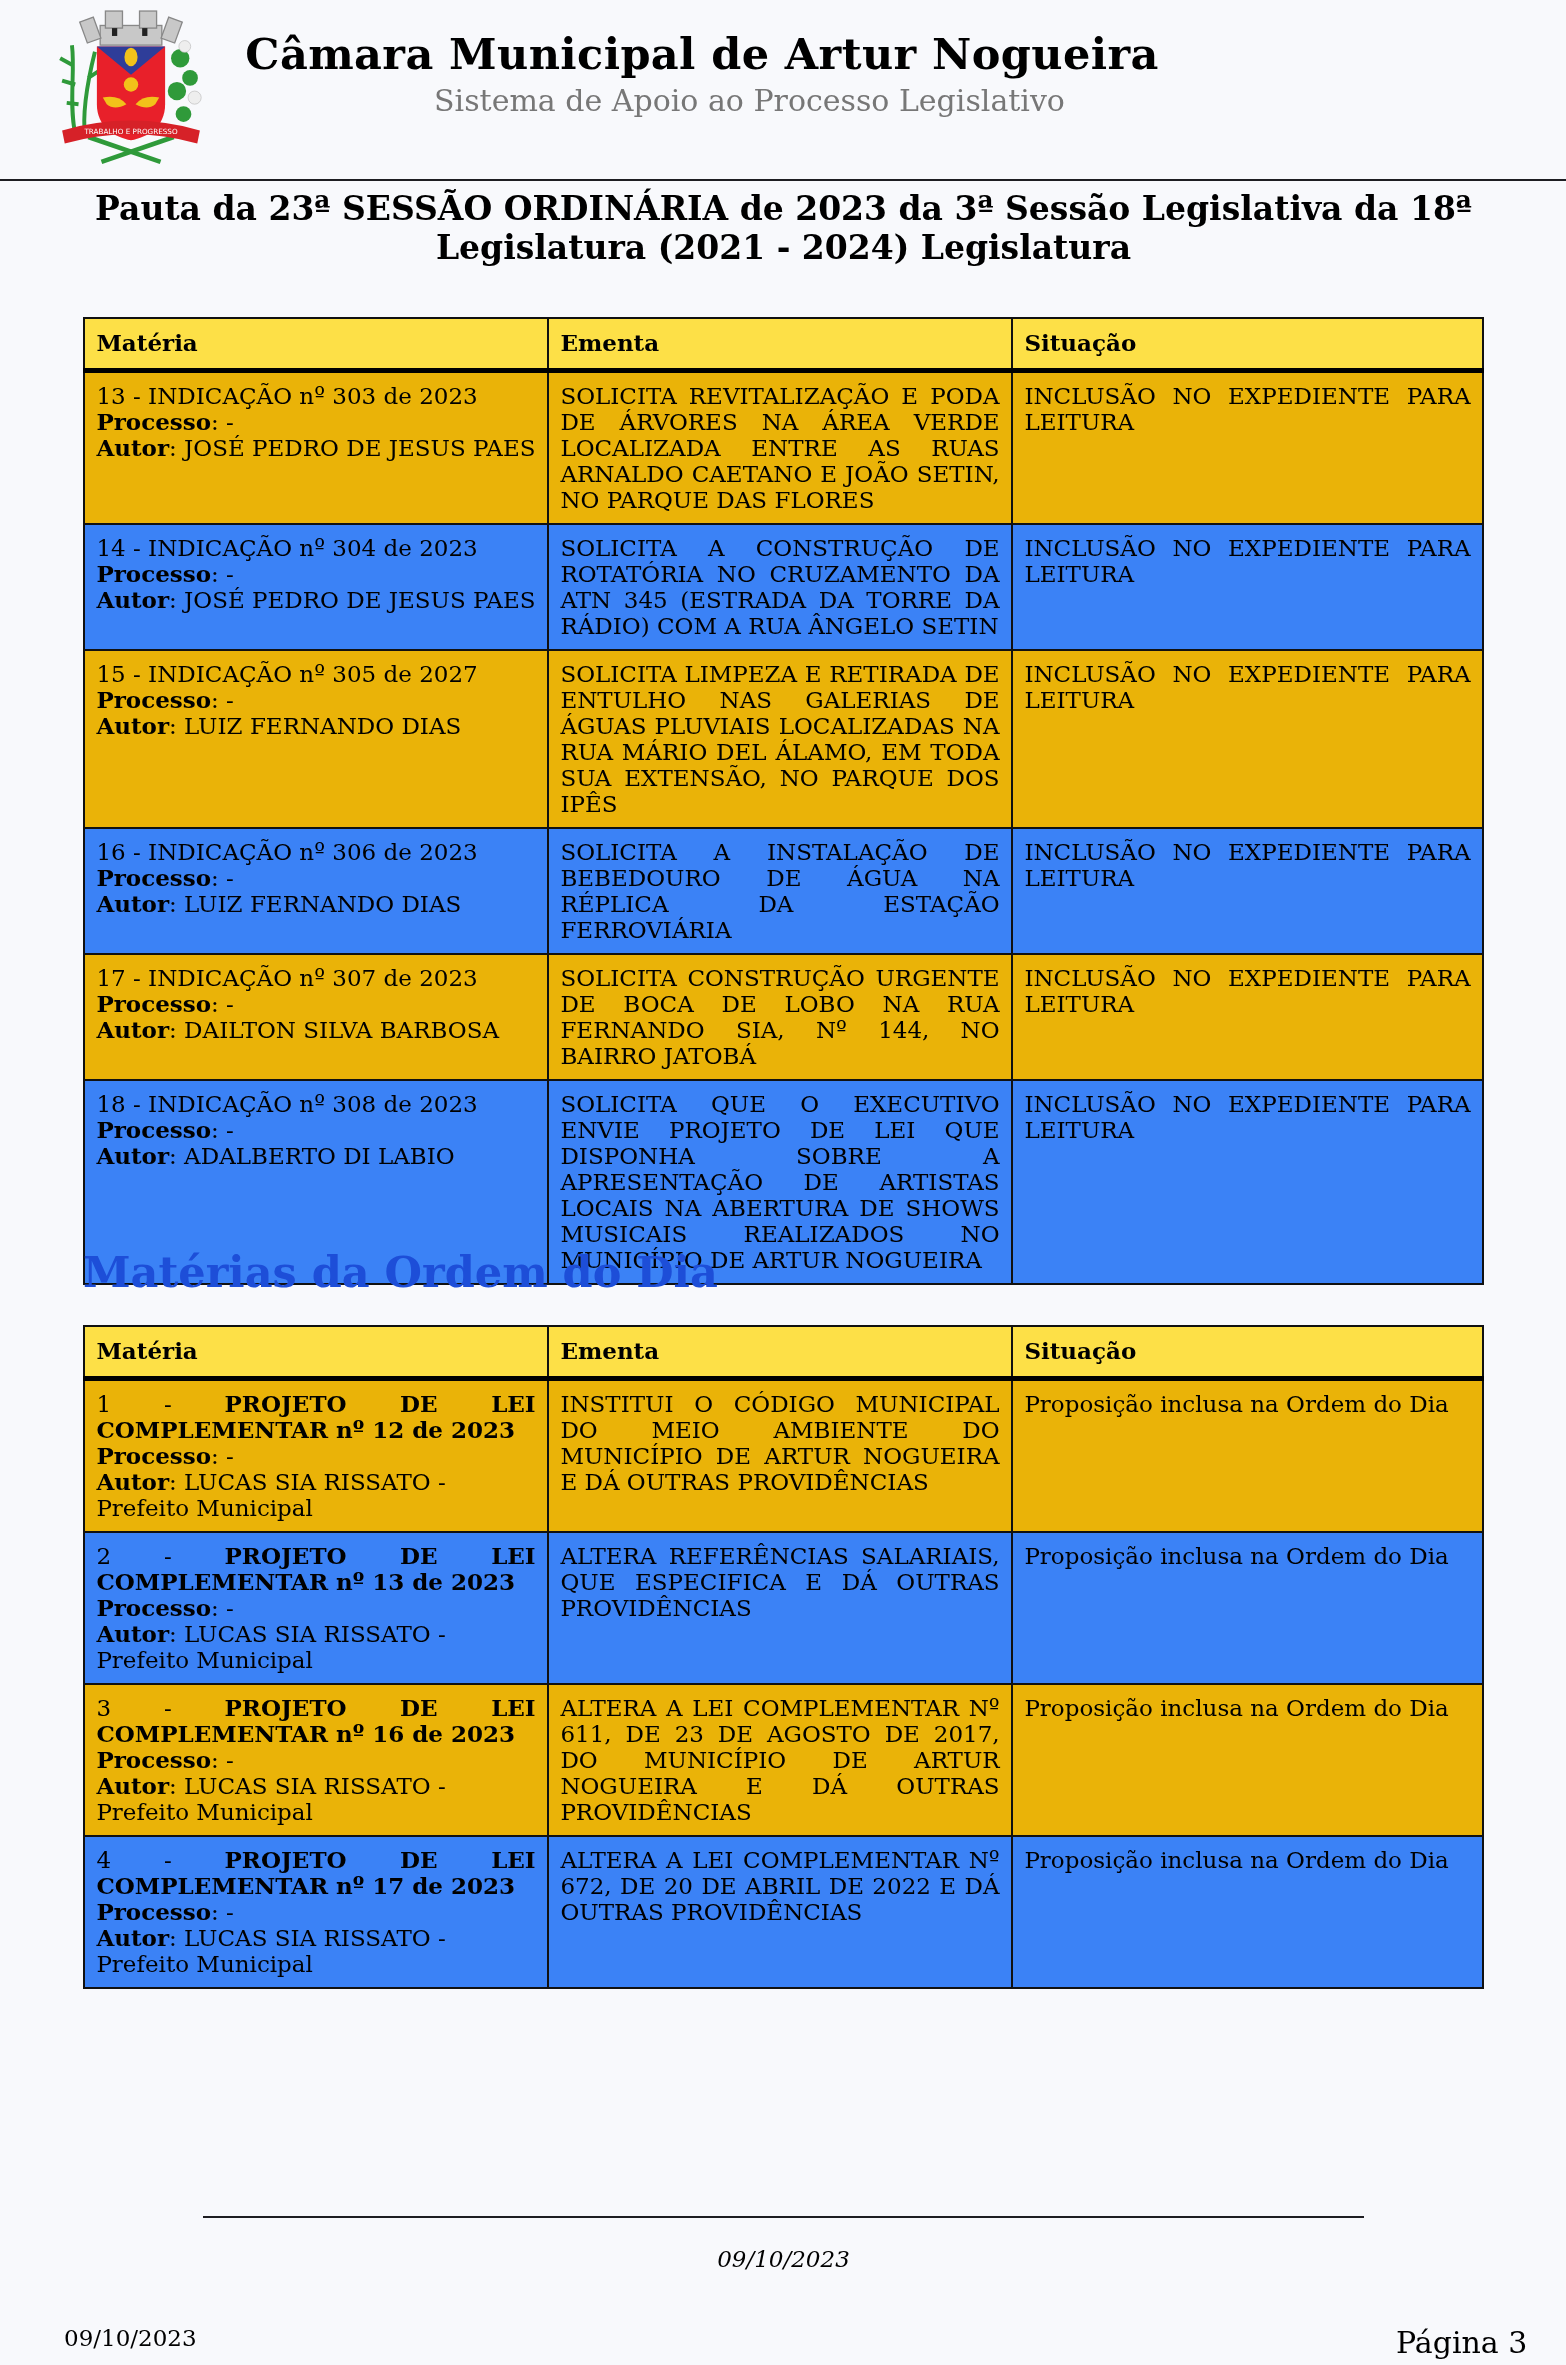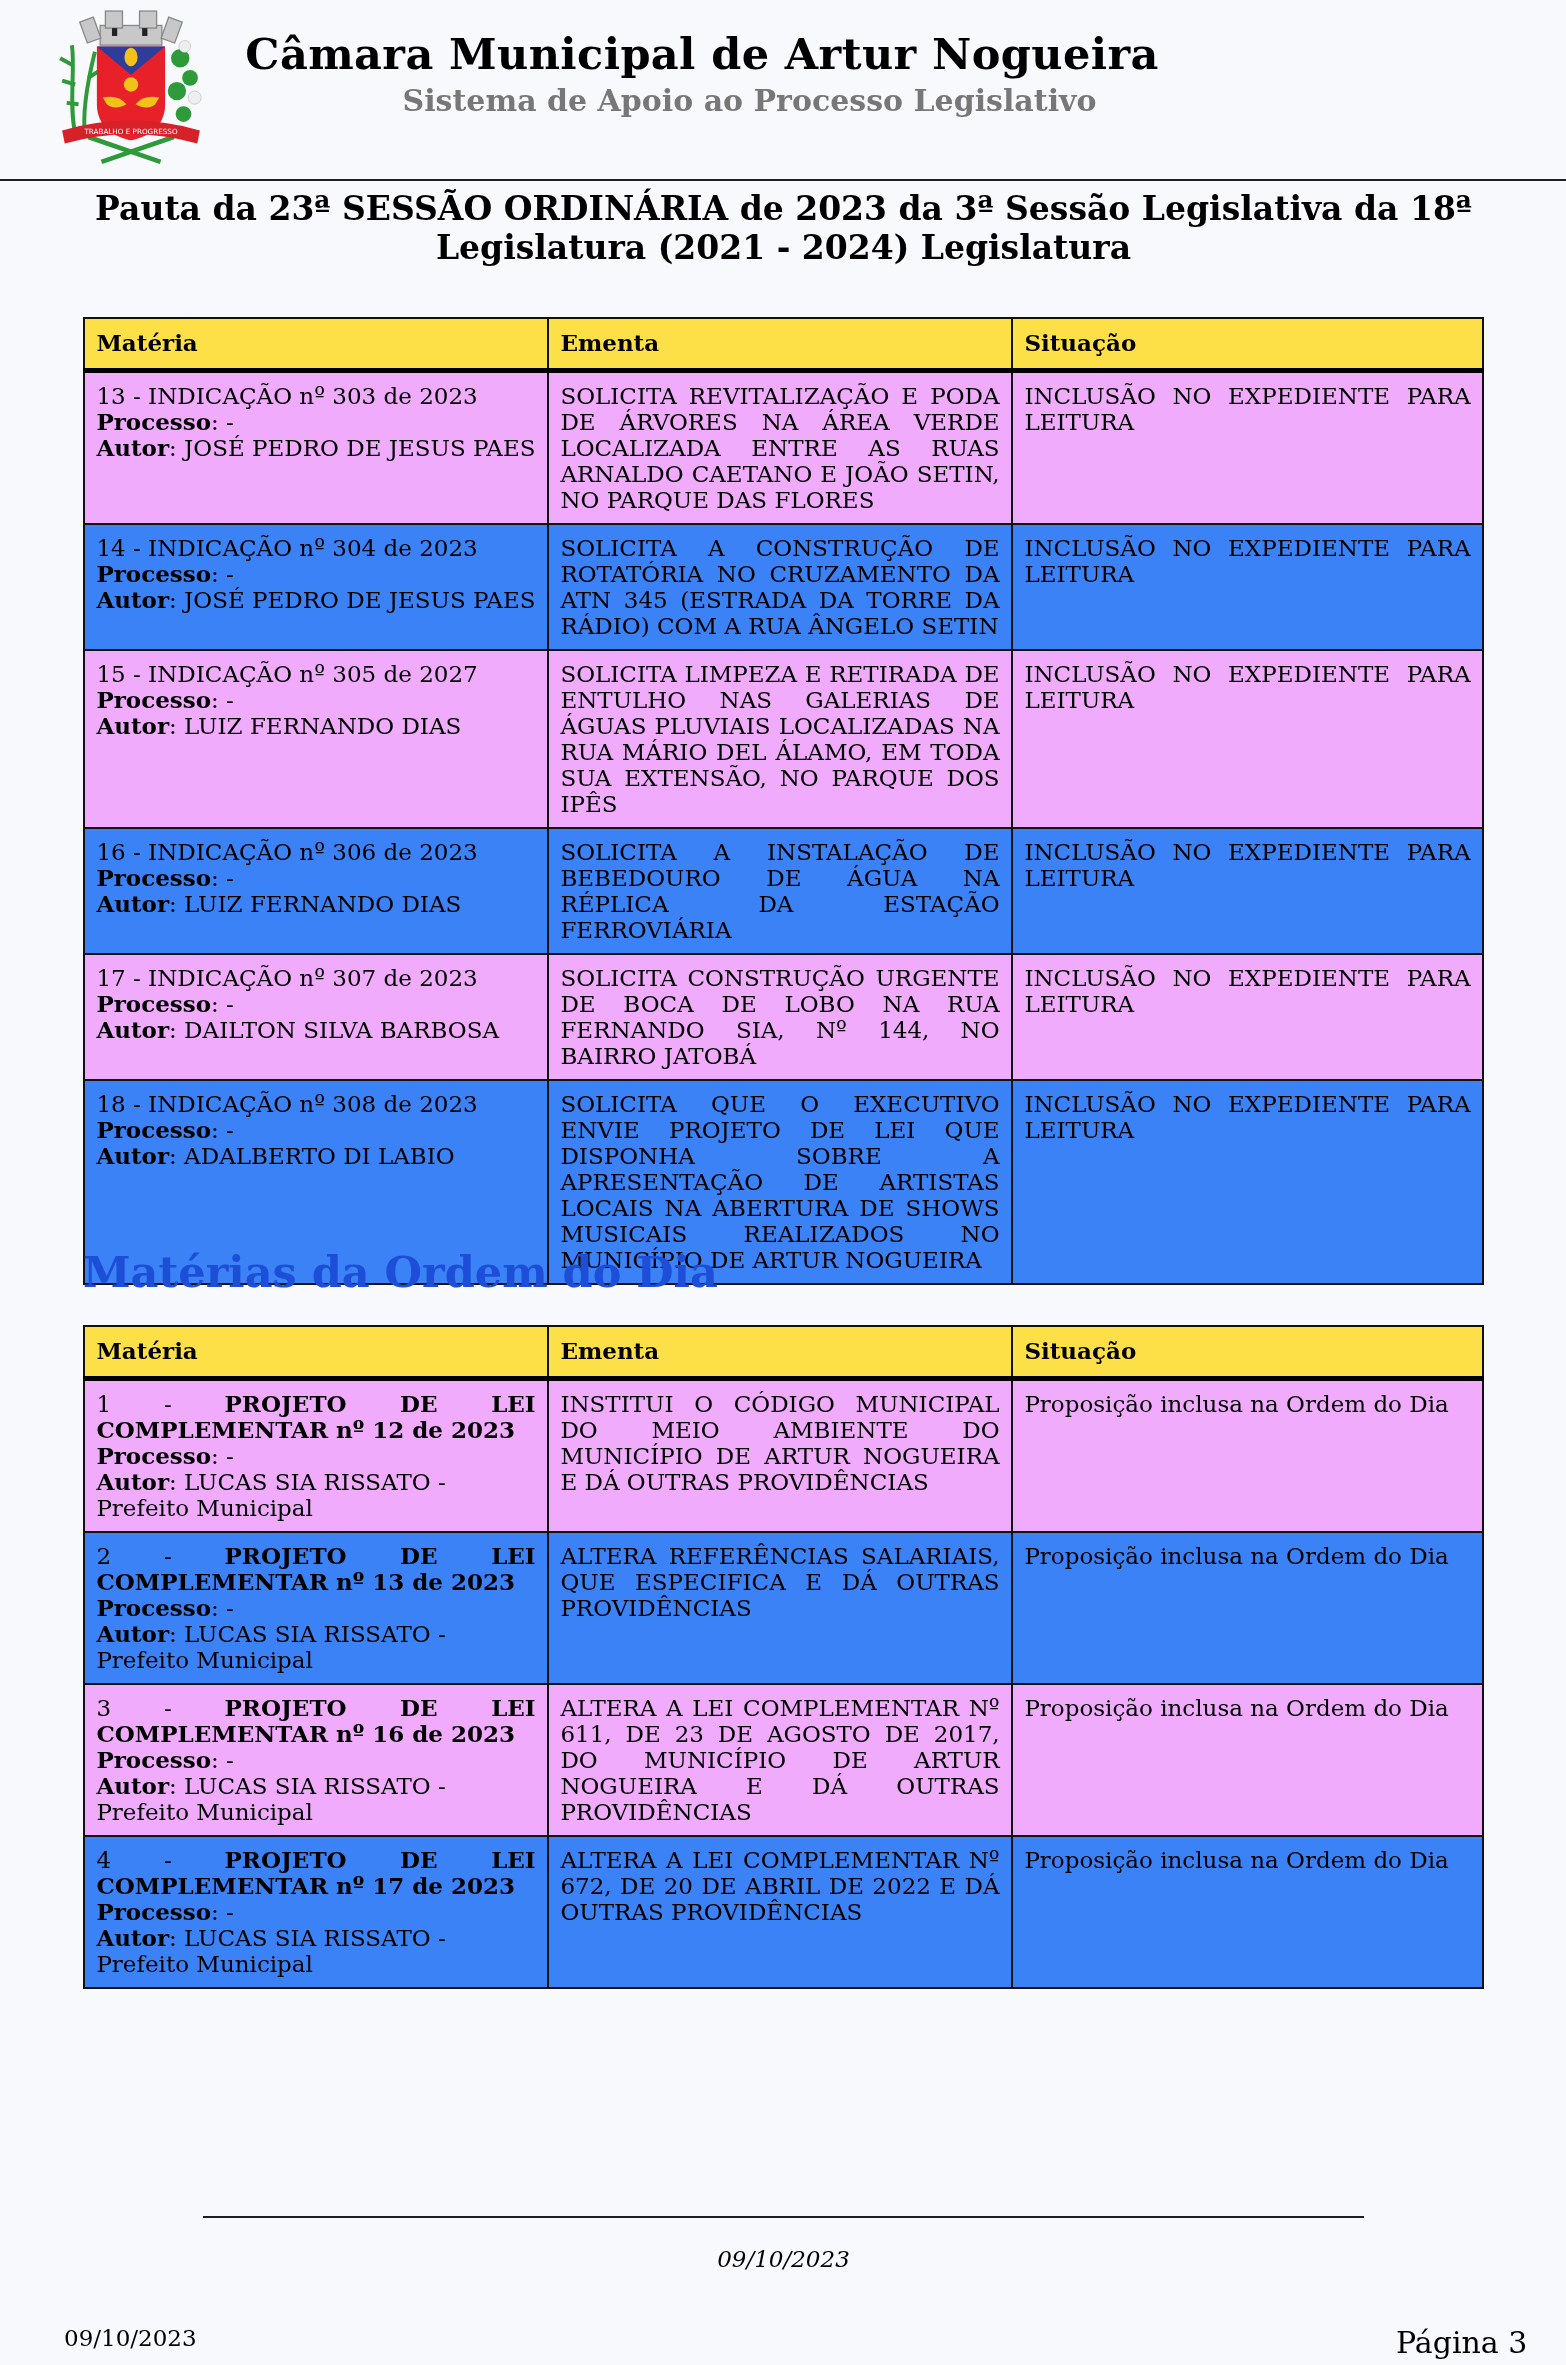"Sistema de Apoio ao Processo" .inst-sub { font-weight: bold -> normal }
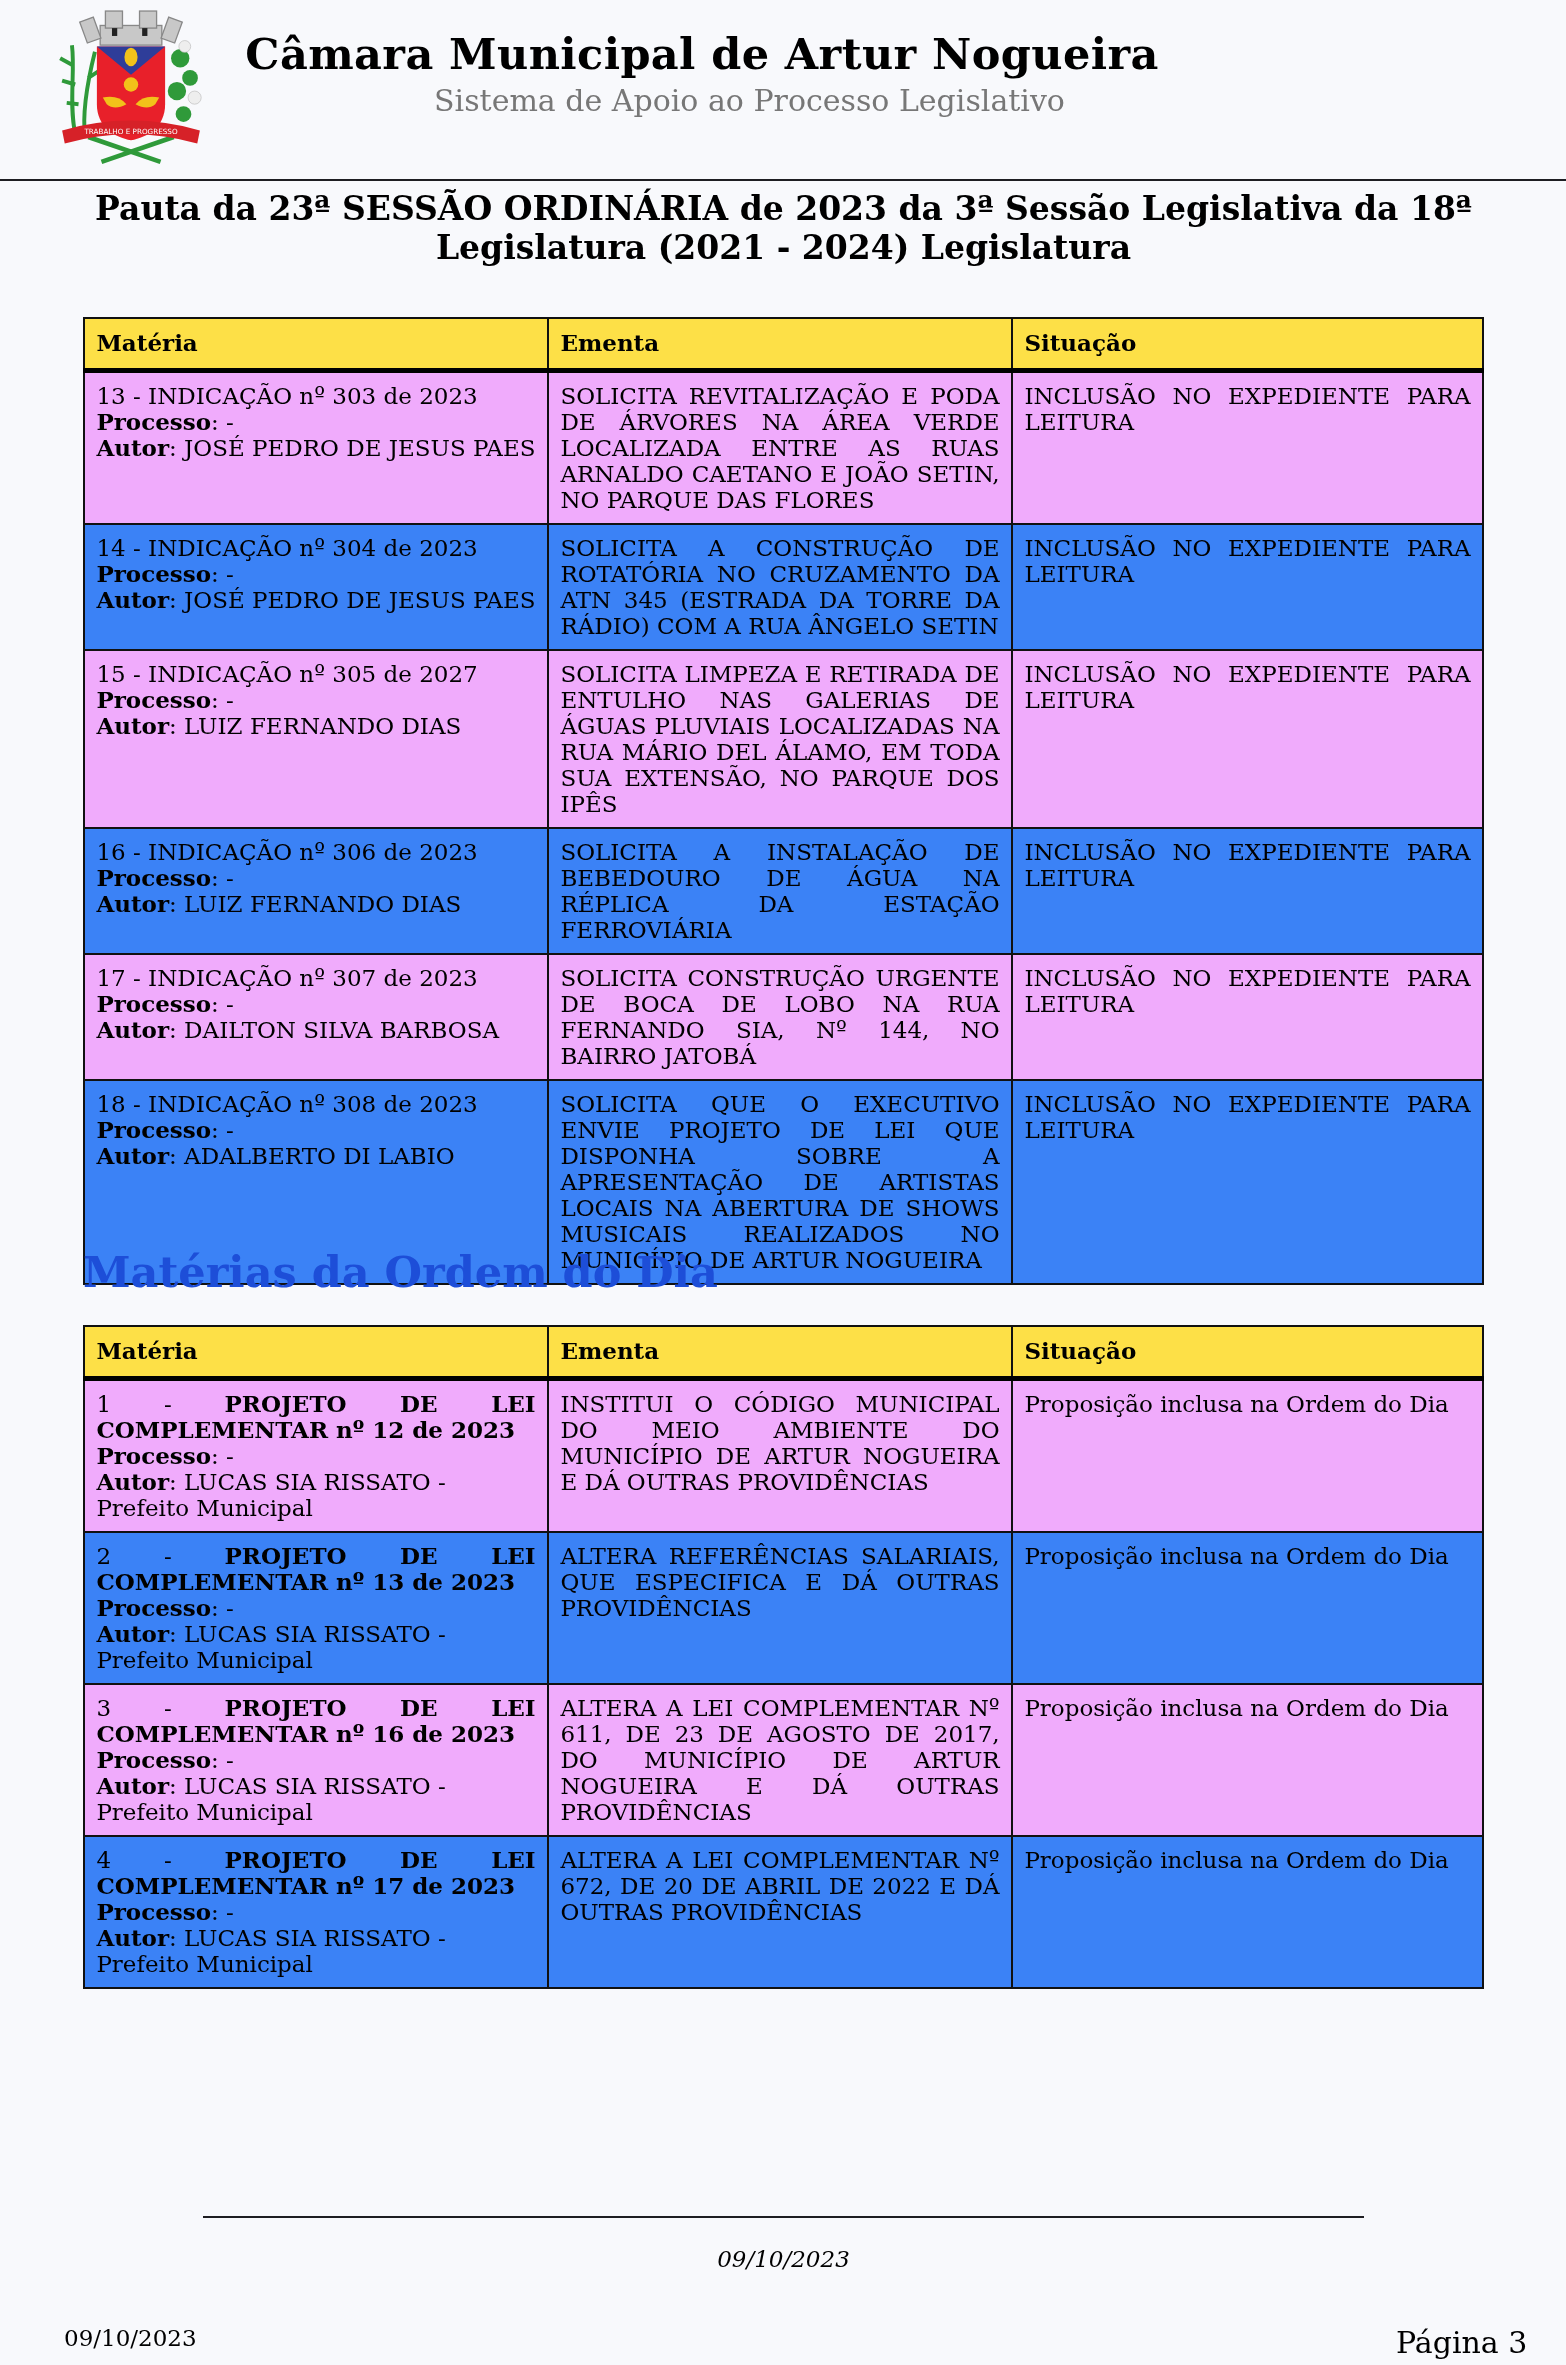"13 - INDICAÇÃO nº 303" table.grid tr.alt td { background: #f0abfc -> #eab308 }
